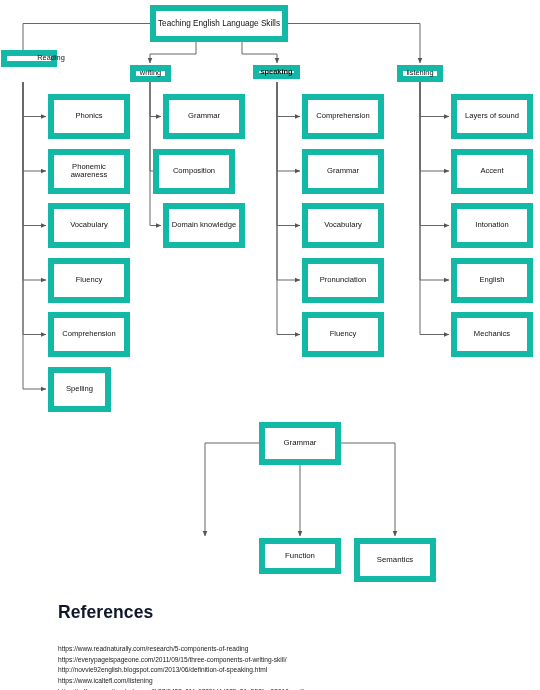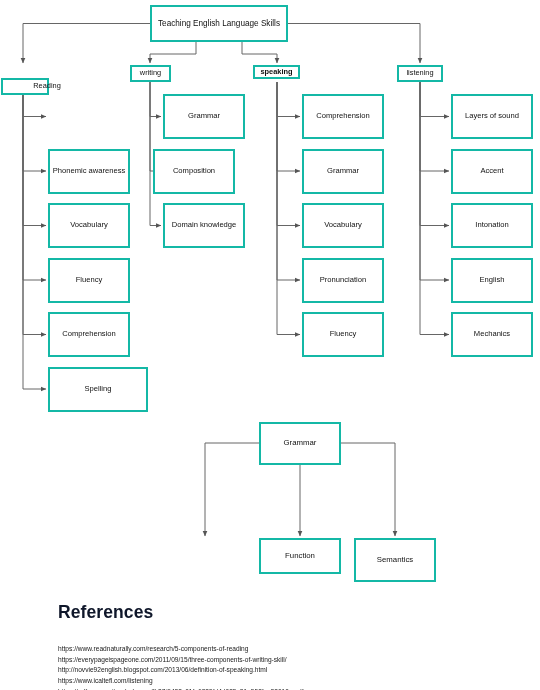"Teaching English Language Skills" .node { border: 2px solid #14b8a6 -> 6px solid #14b8a6 }
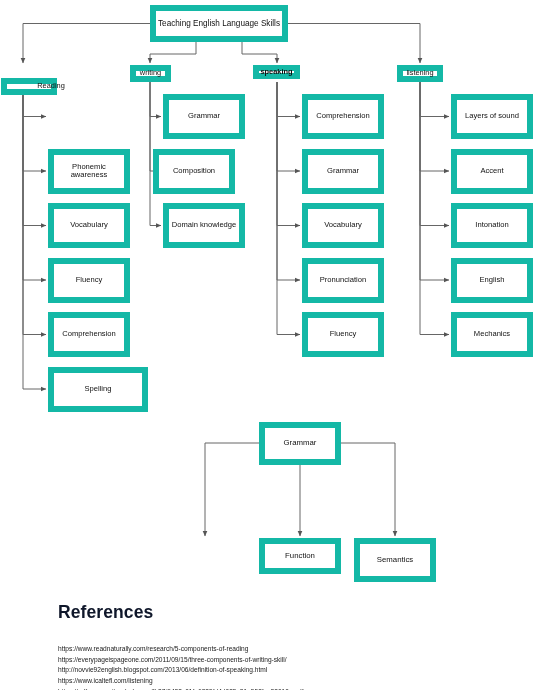"Reading" div.node { top: 78px -> 50px }
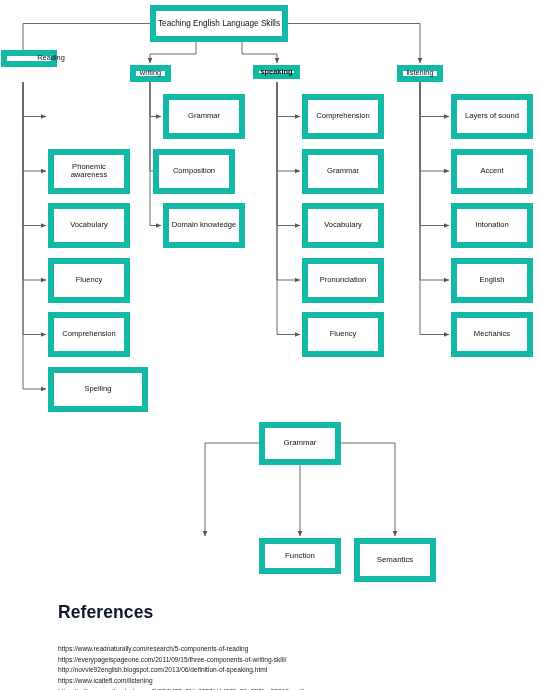"Phonics" div.node { html: none -> <div> <span>Phonics</span> </div> }
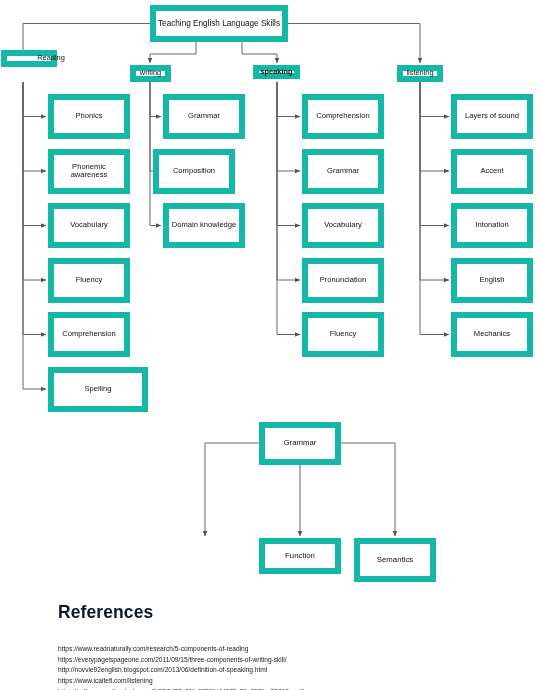"Spelling" div.node { width: 100px -> 63px }
